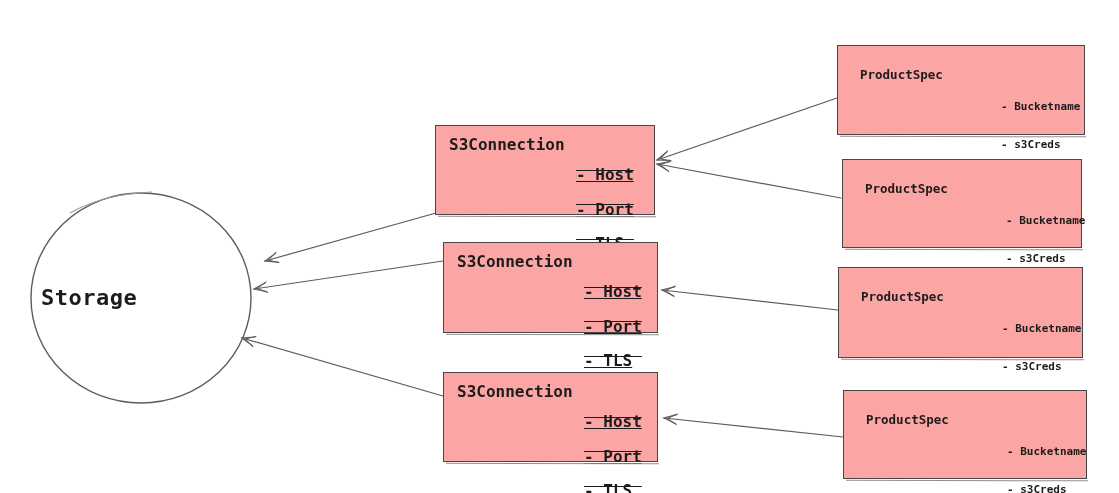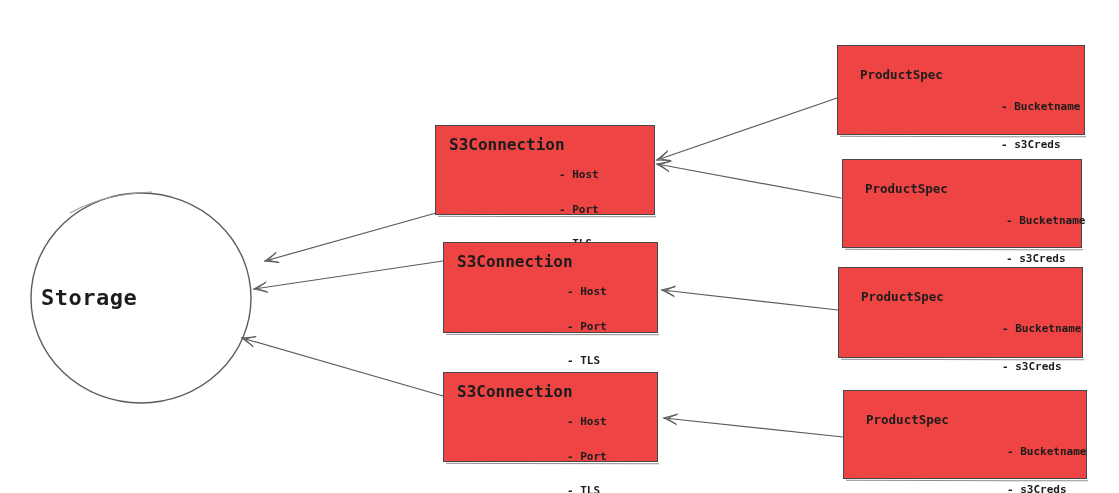"ProductSpec" .node-box { background: #ef4444 -> #fca5a5 }
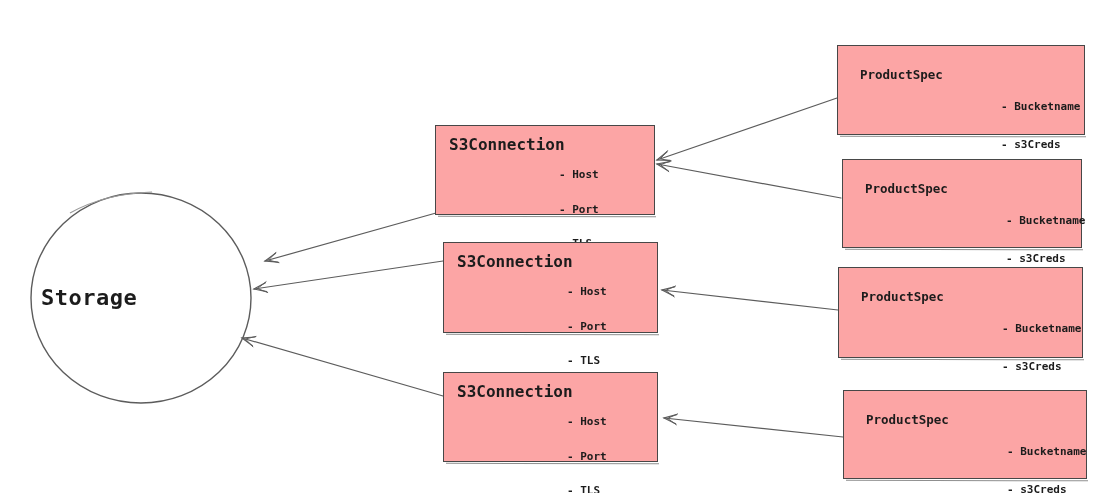"- Host" .s3 .box-attrs { font-size: 11px -> 16px; left: 123px -> 140px; text-decoration: none -> underline }
